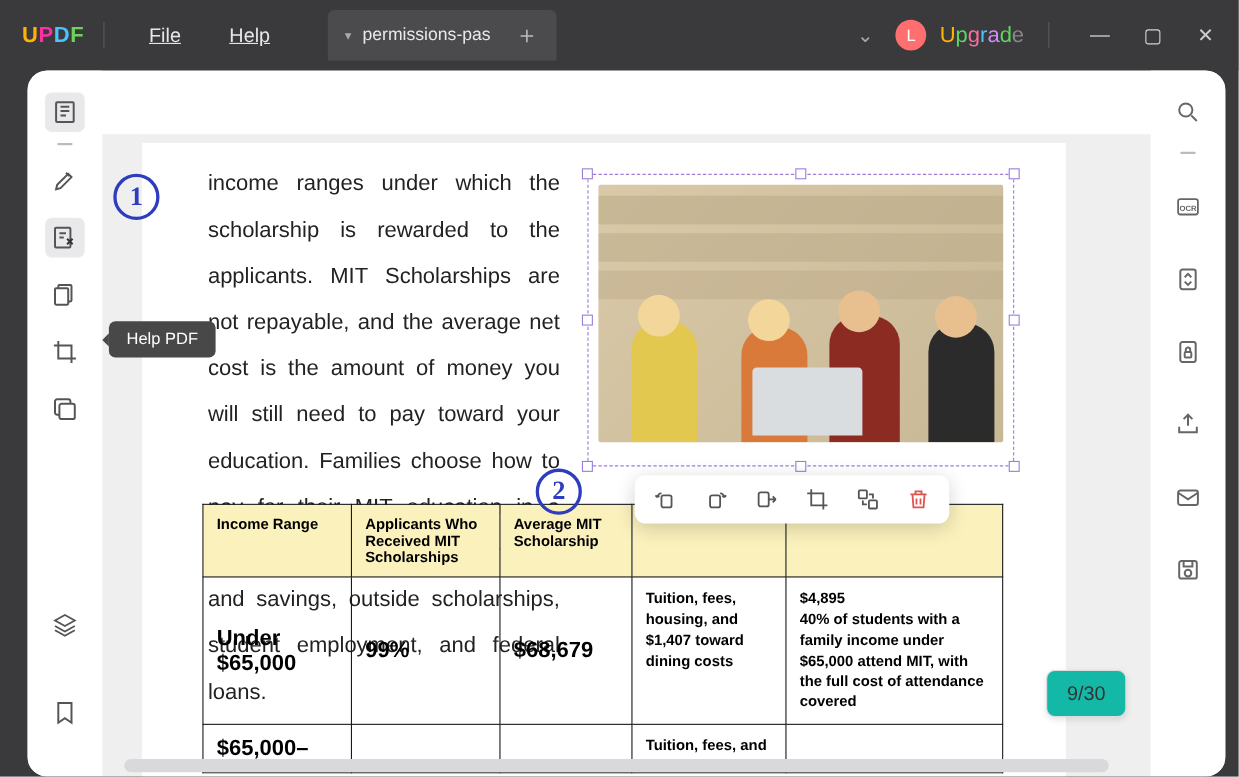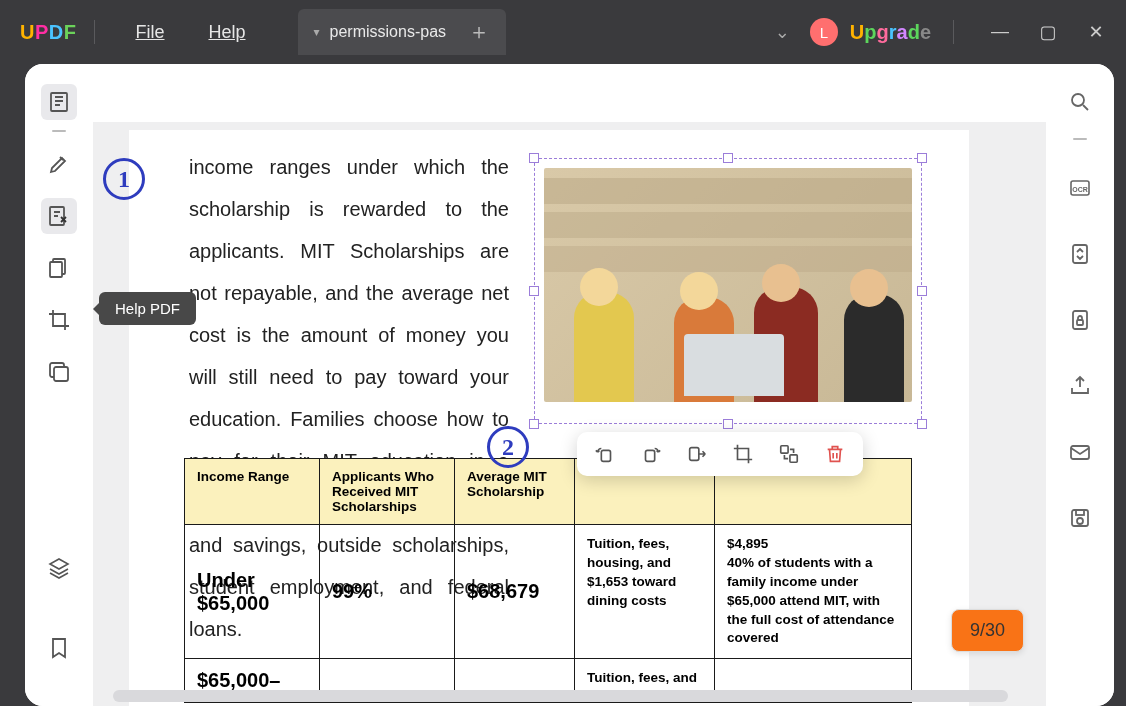"Upgrade" .upgrade-text { font-weight: 700 -> 400 }
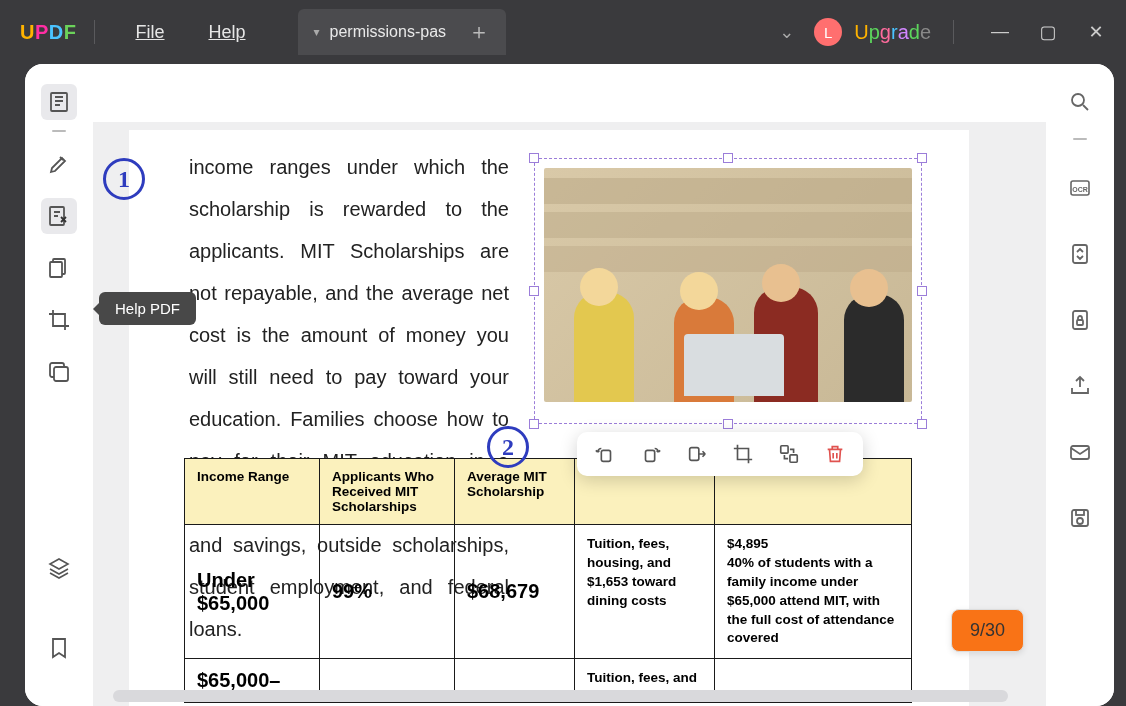"Tuition, fees, housing, and $1,653" td.left { text: $1,653 -> $1,407 }
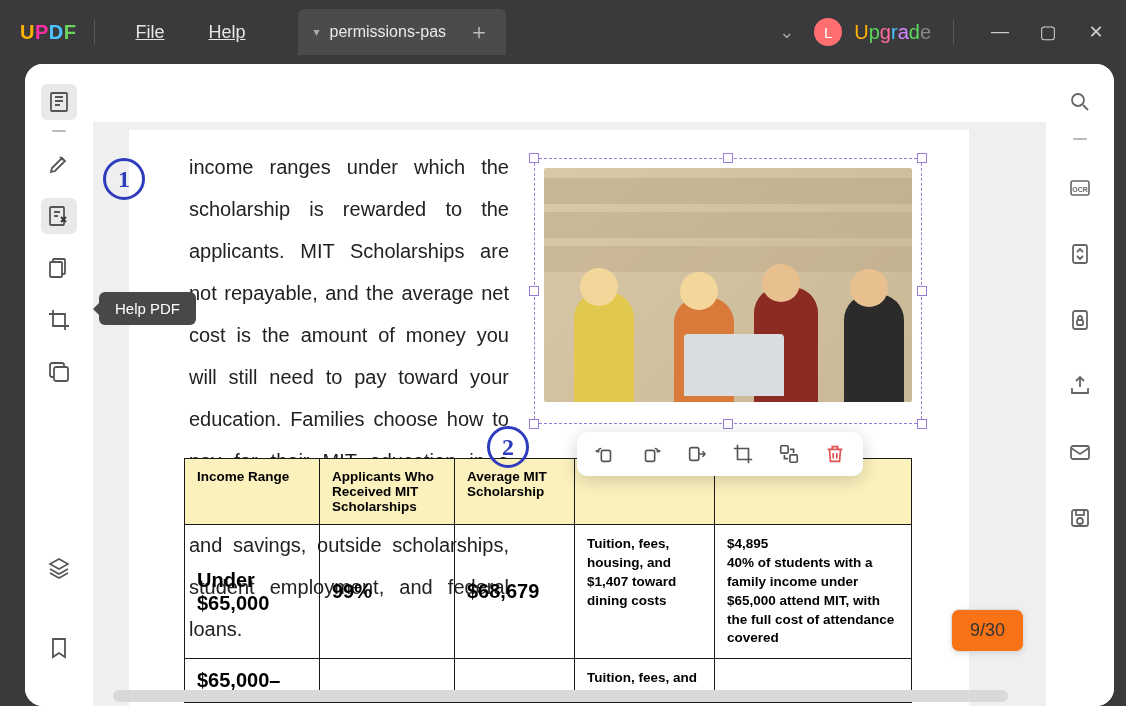"9/30" .page-counter { background: #f97316 -> #14b8a6 }
